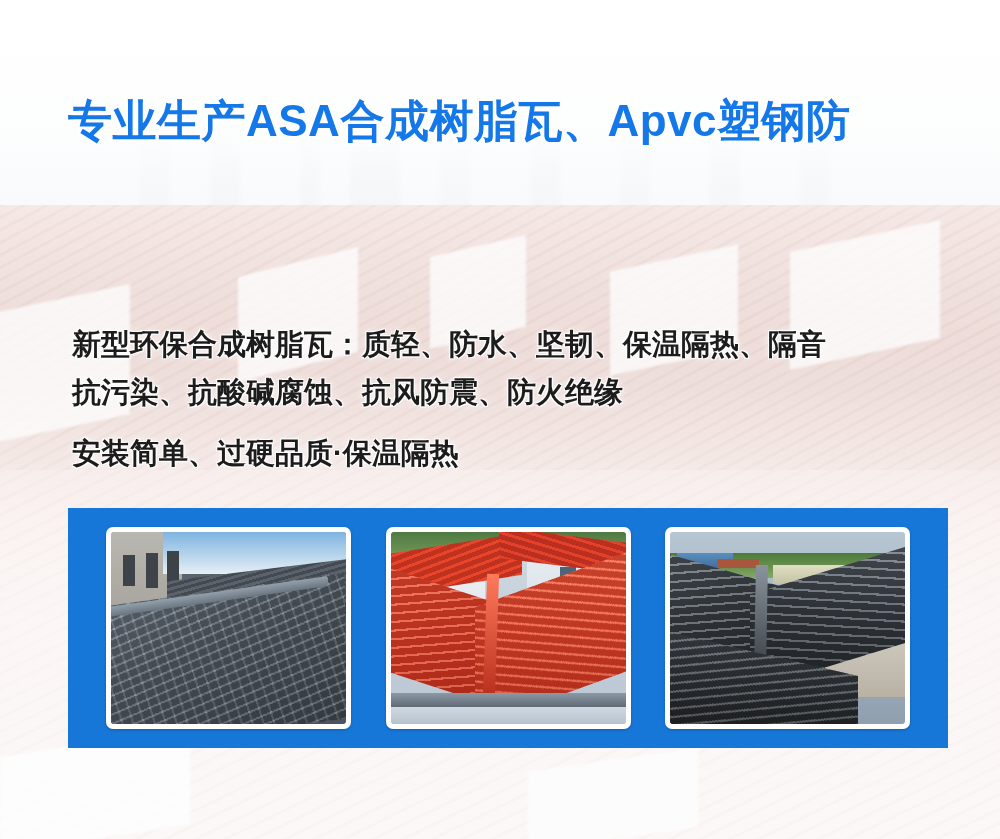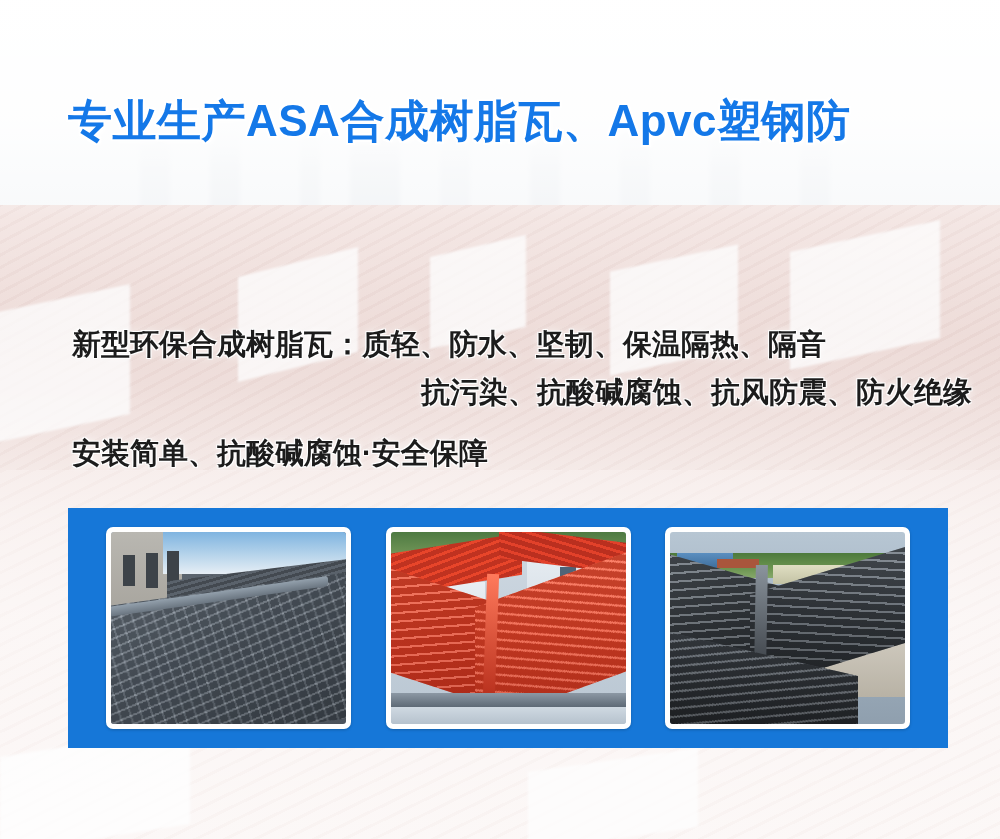"抗污染、抗酸碱腐蚀、抗风防震、防火绝缘" span.sub-line { text-align: right -> none }
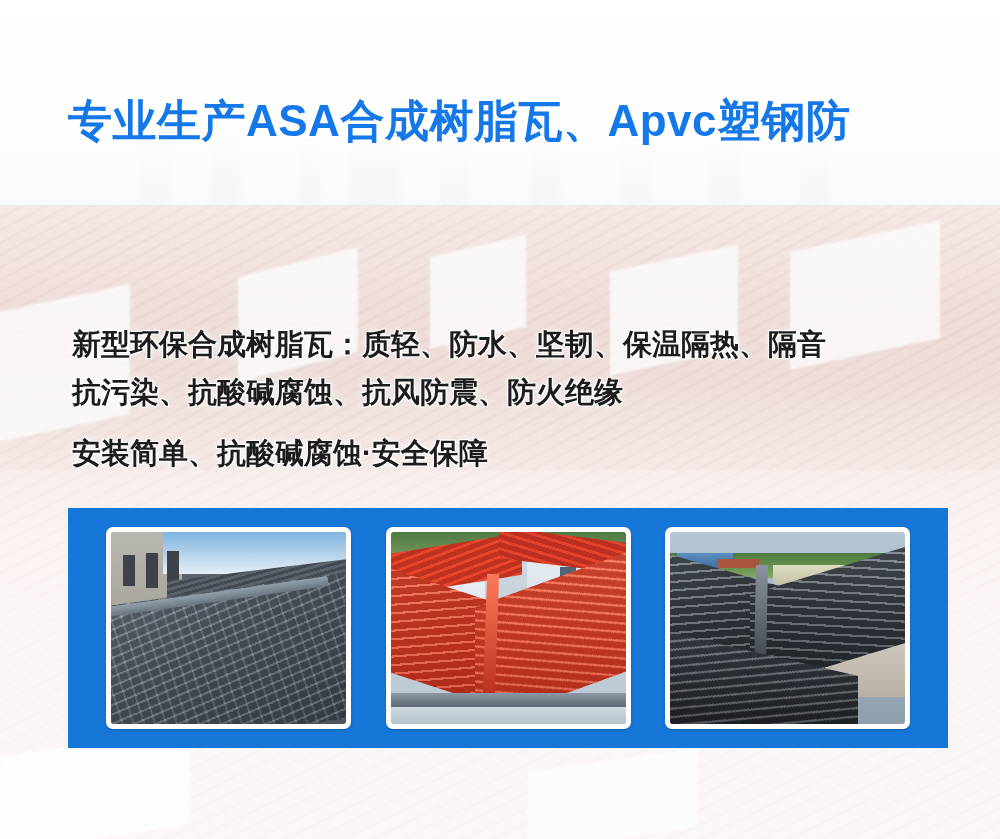"安装简单、抗酸碱腐蚀·安全保障" span.sub-line { text: 抗酸碱腐蚀·安全保障 -> 过硬品质·保温隔热 }
